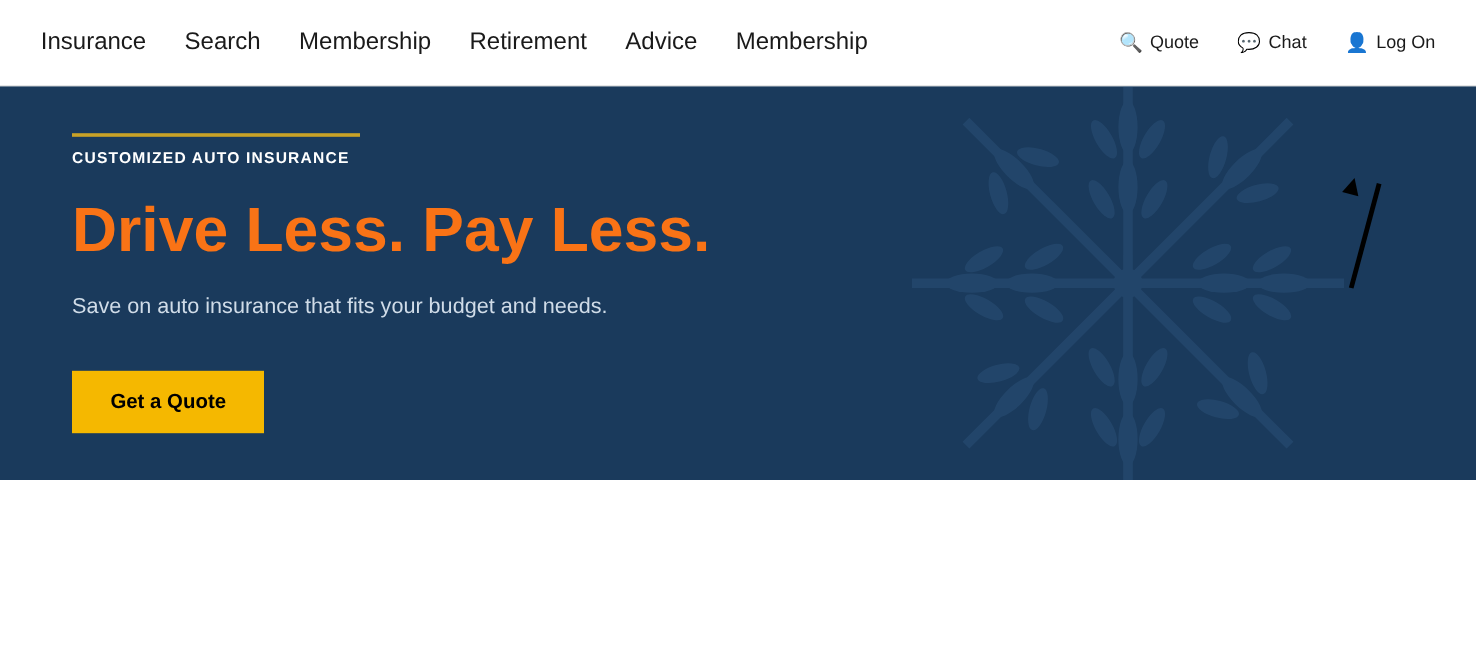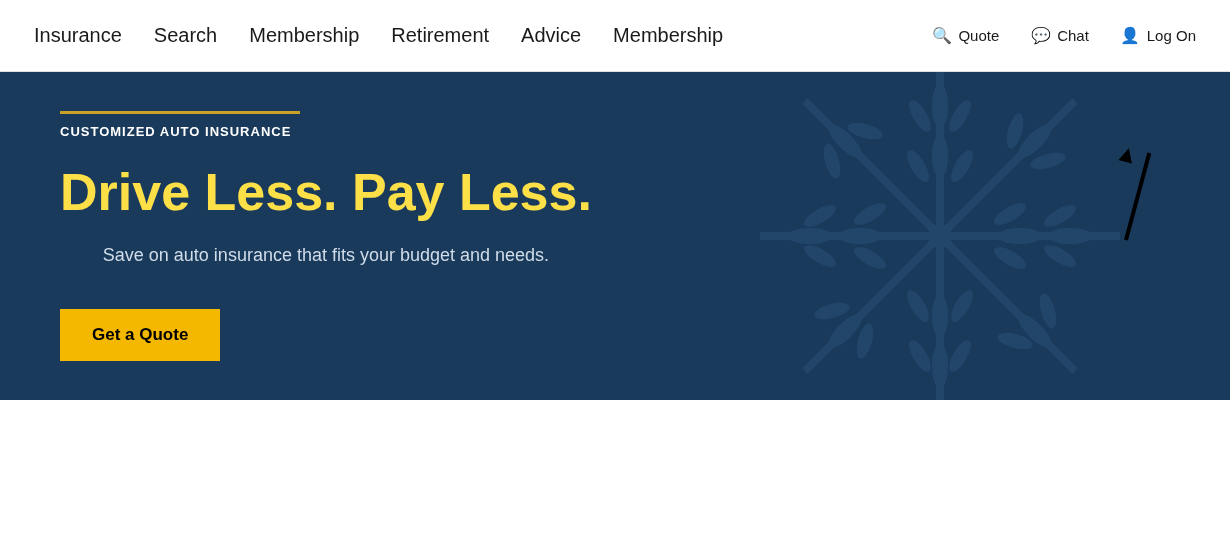"Drive Less. Pay Less." .hero-title { color: #fde047 -> #f97316 }
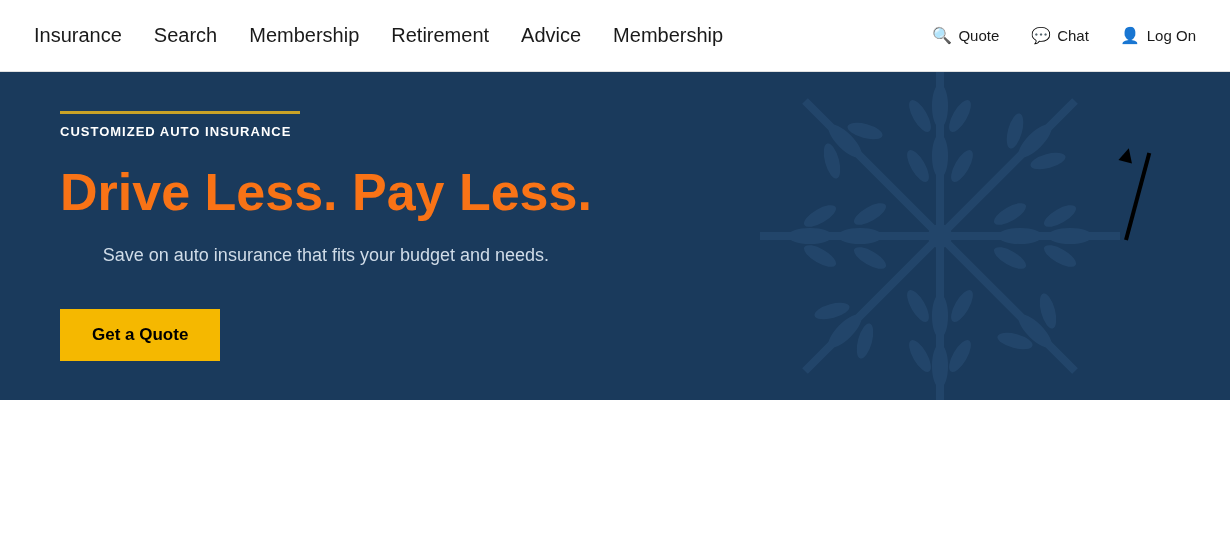"Save on auto insurance that" .hero-subtitle { text-align: center -> none }
